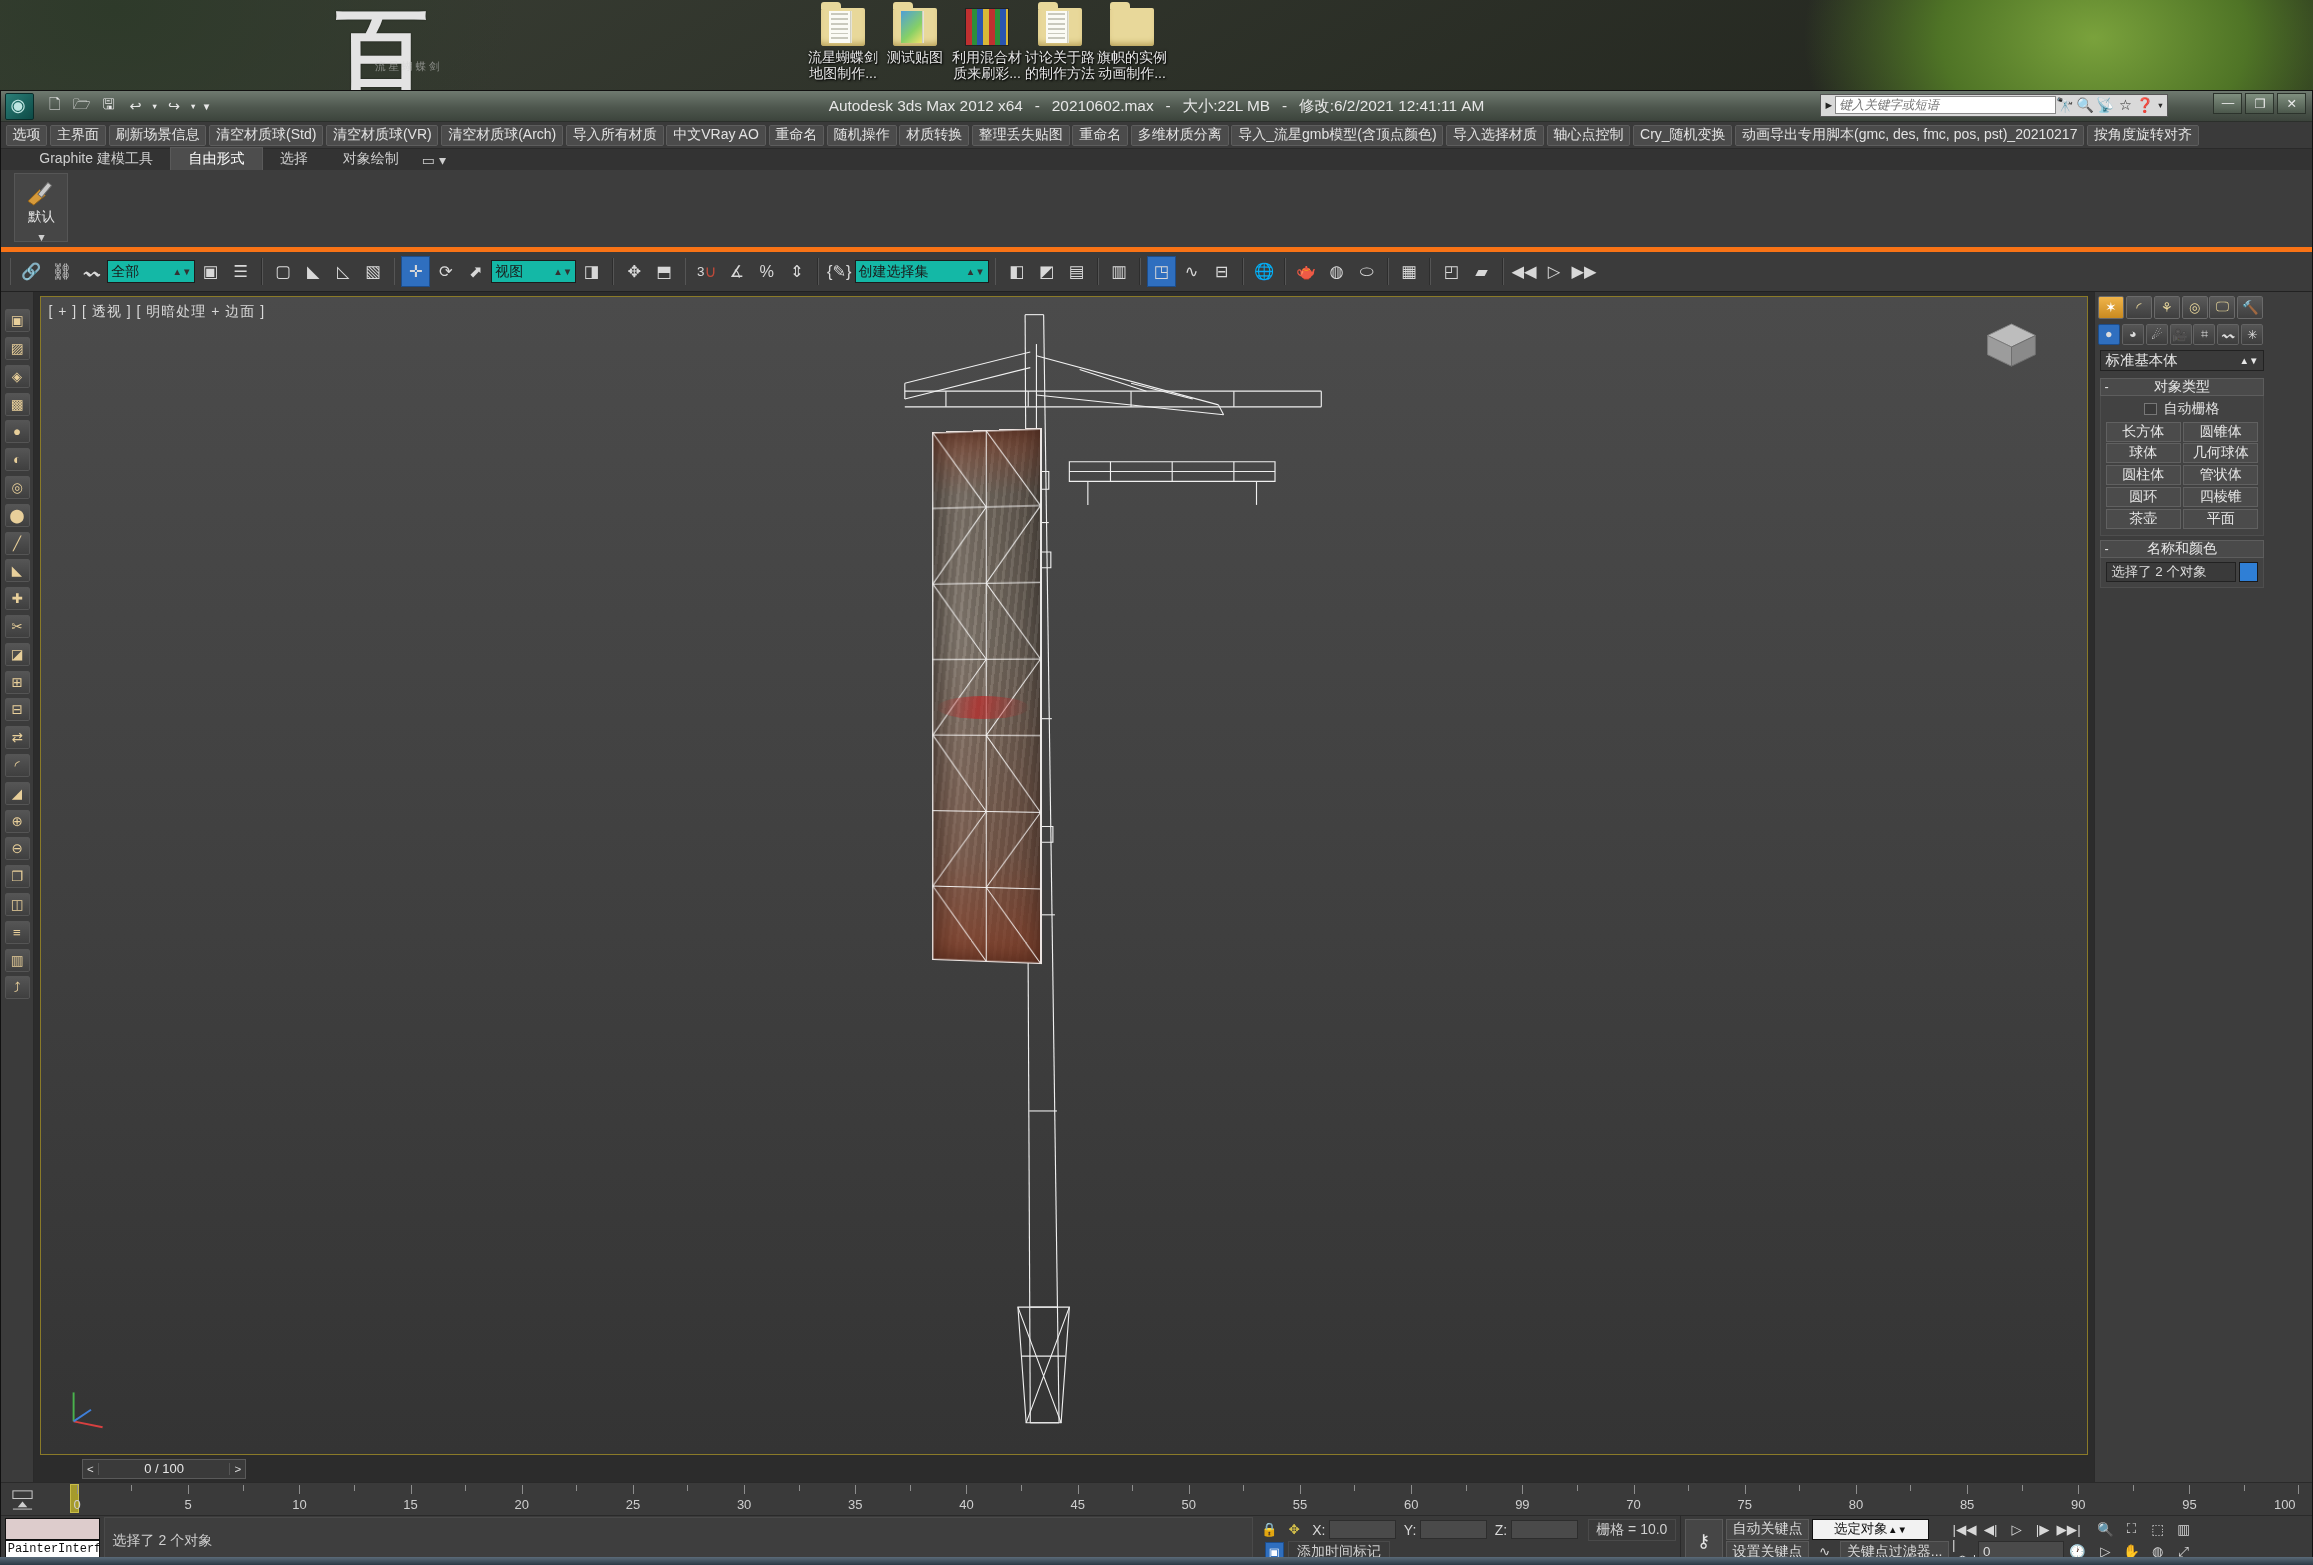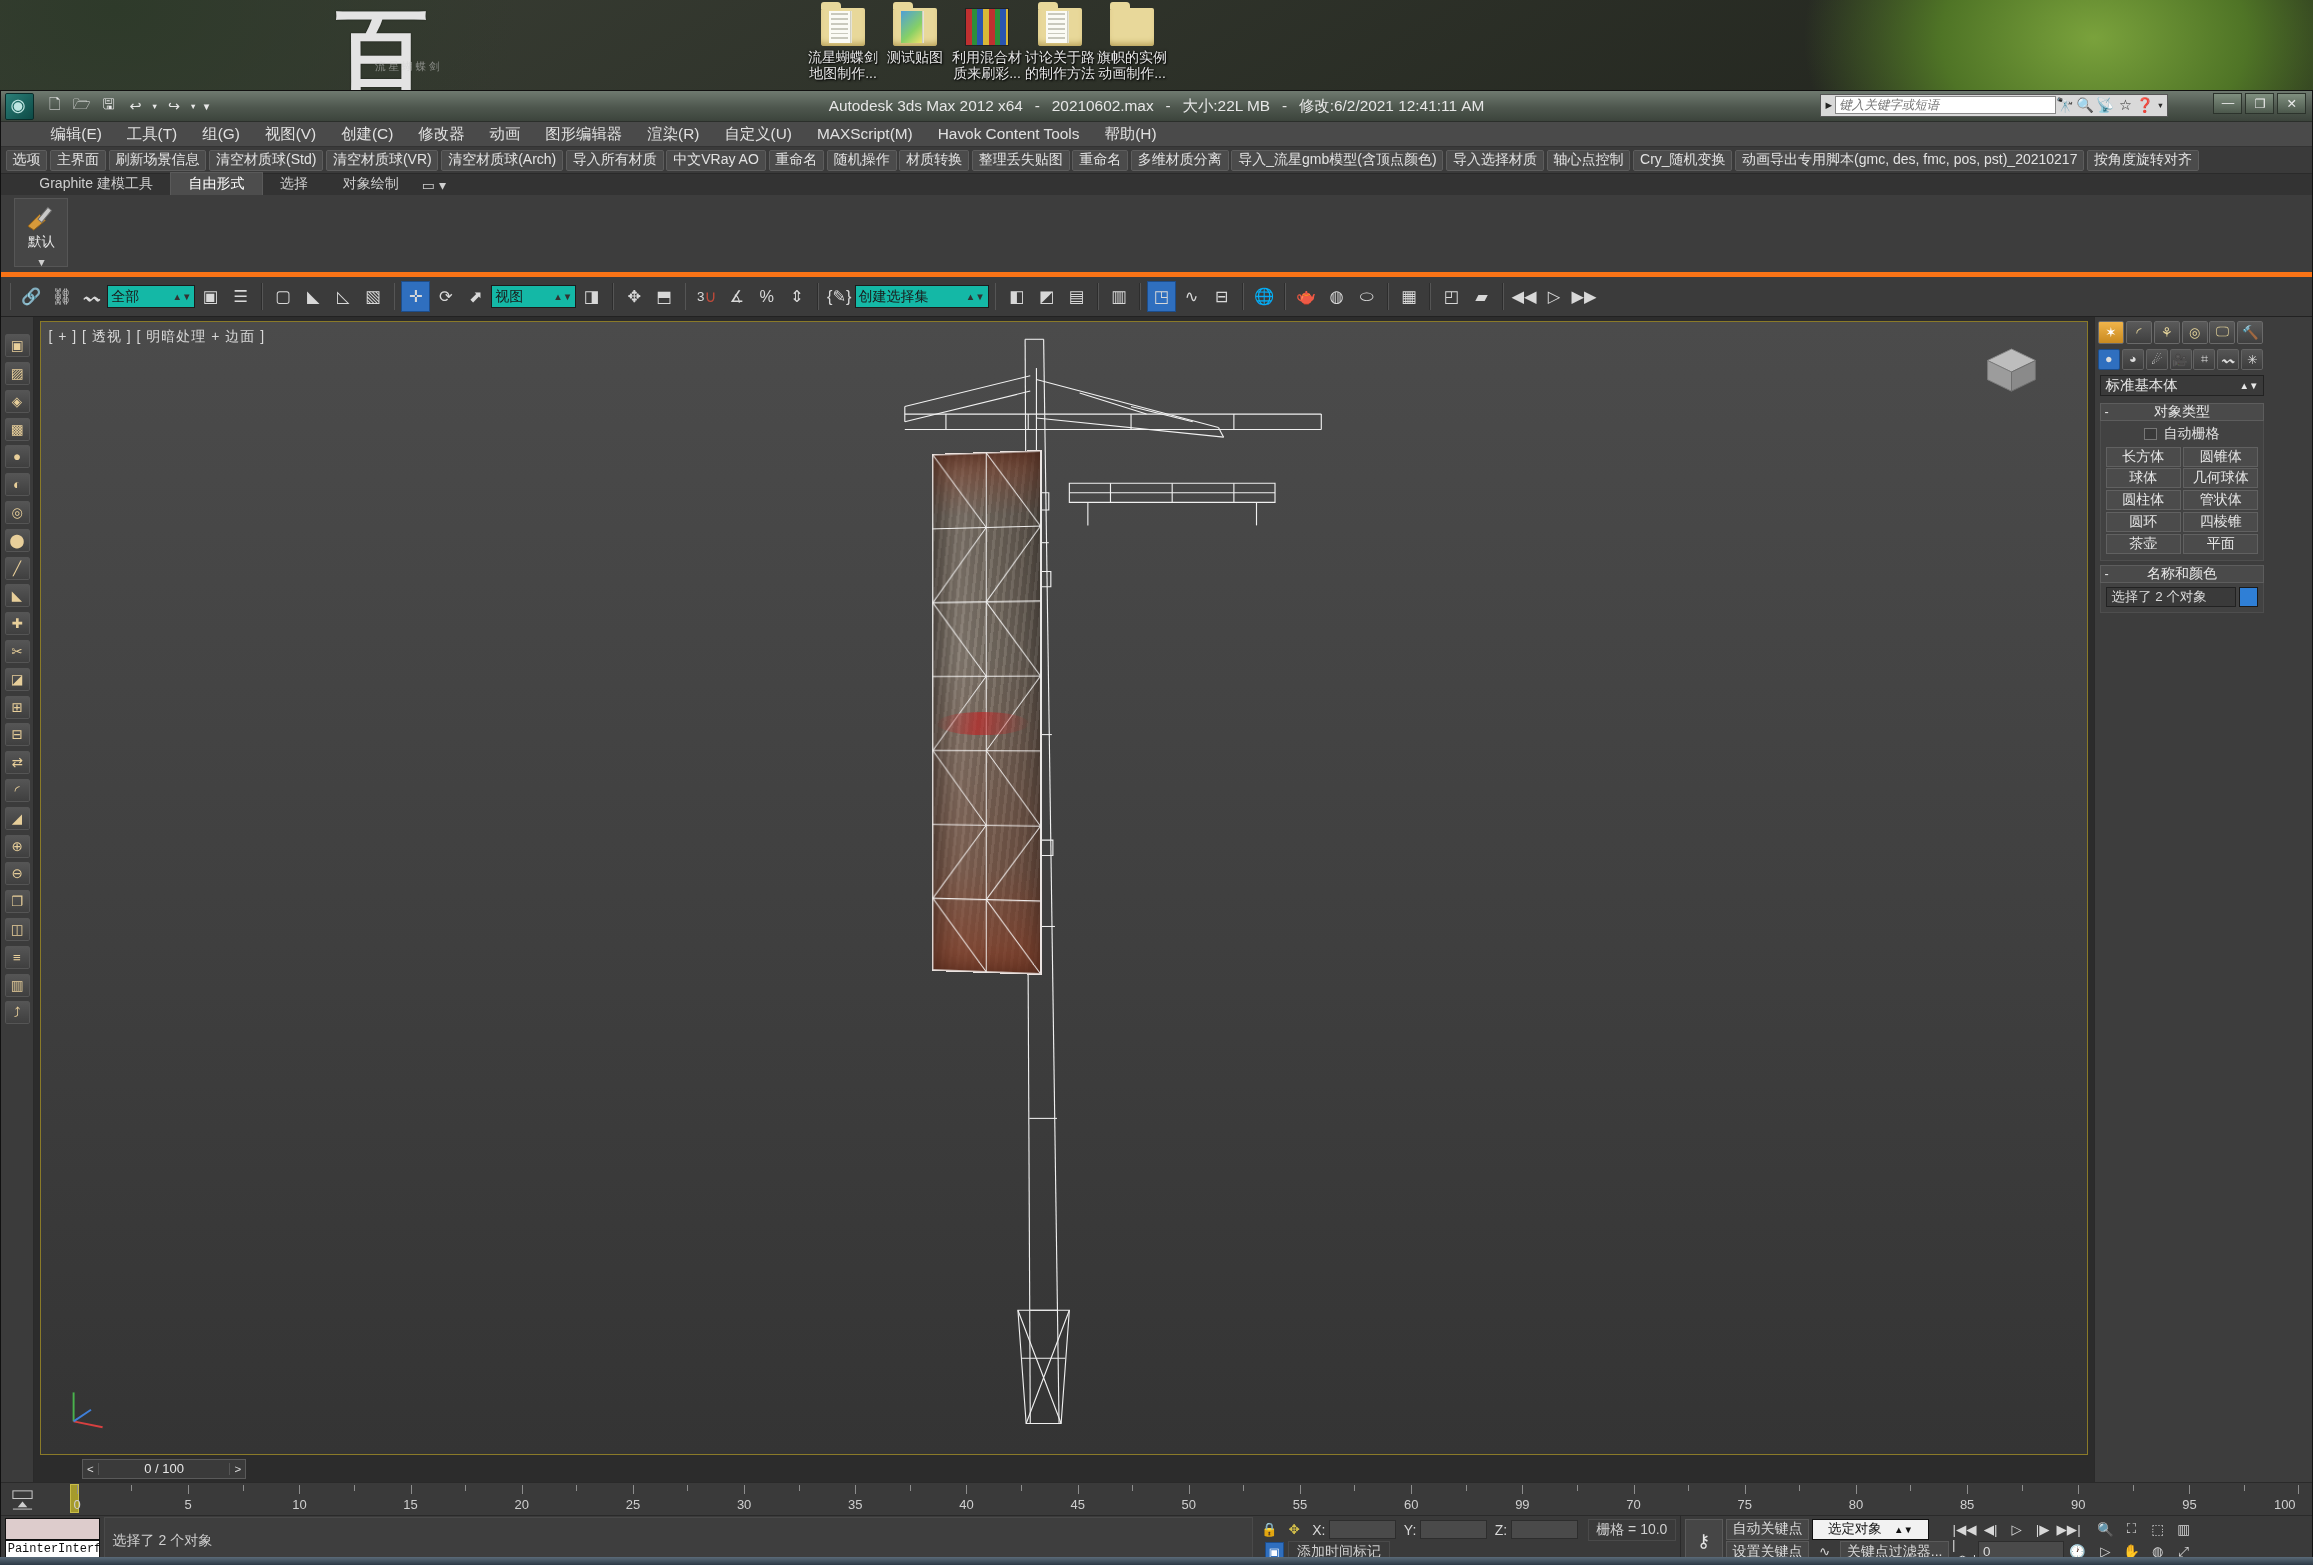"编辑(E)" div { html: <div> <div>编辑(E)</div> <div>工具(T)</div> <div>组(G)</div> <div>视图(V)</div> <div>创建(C)</div> <div>修改器</div> <div>动画</div> <div>图形编辑器</div> <div>渲染(R)</div> <div>自定义(U)</div> <div>MAXScript(M)</div> <div>Havok Content Tools</div> <div>帮助(H)</div> </div> -> none }
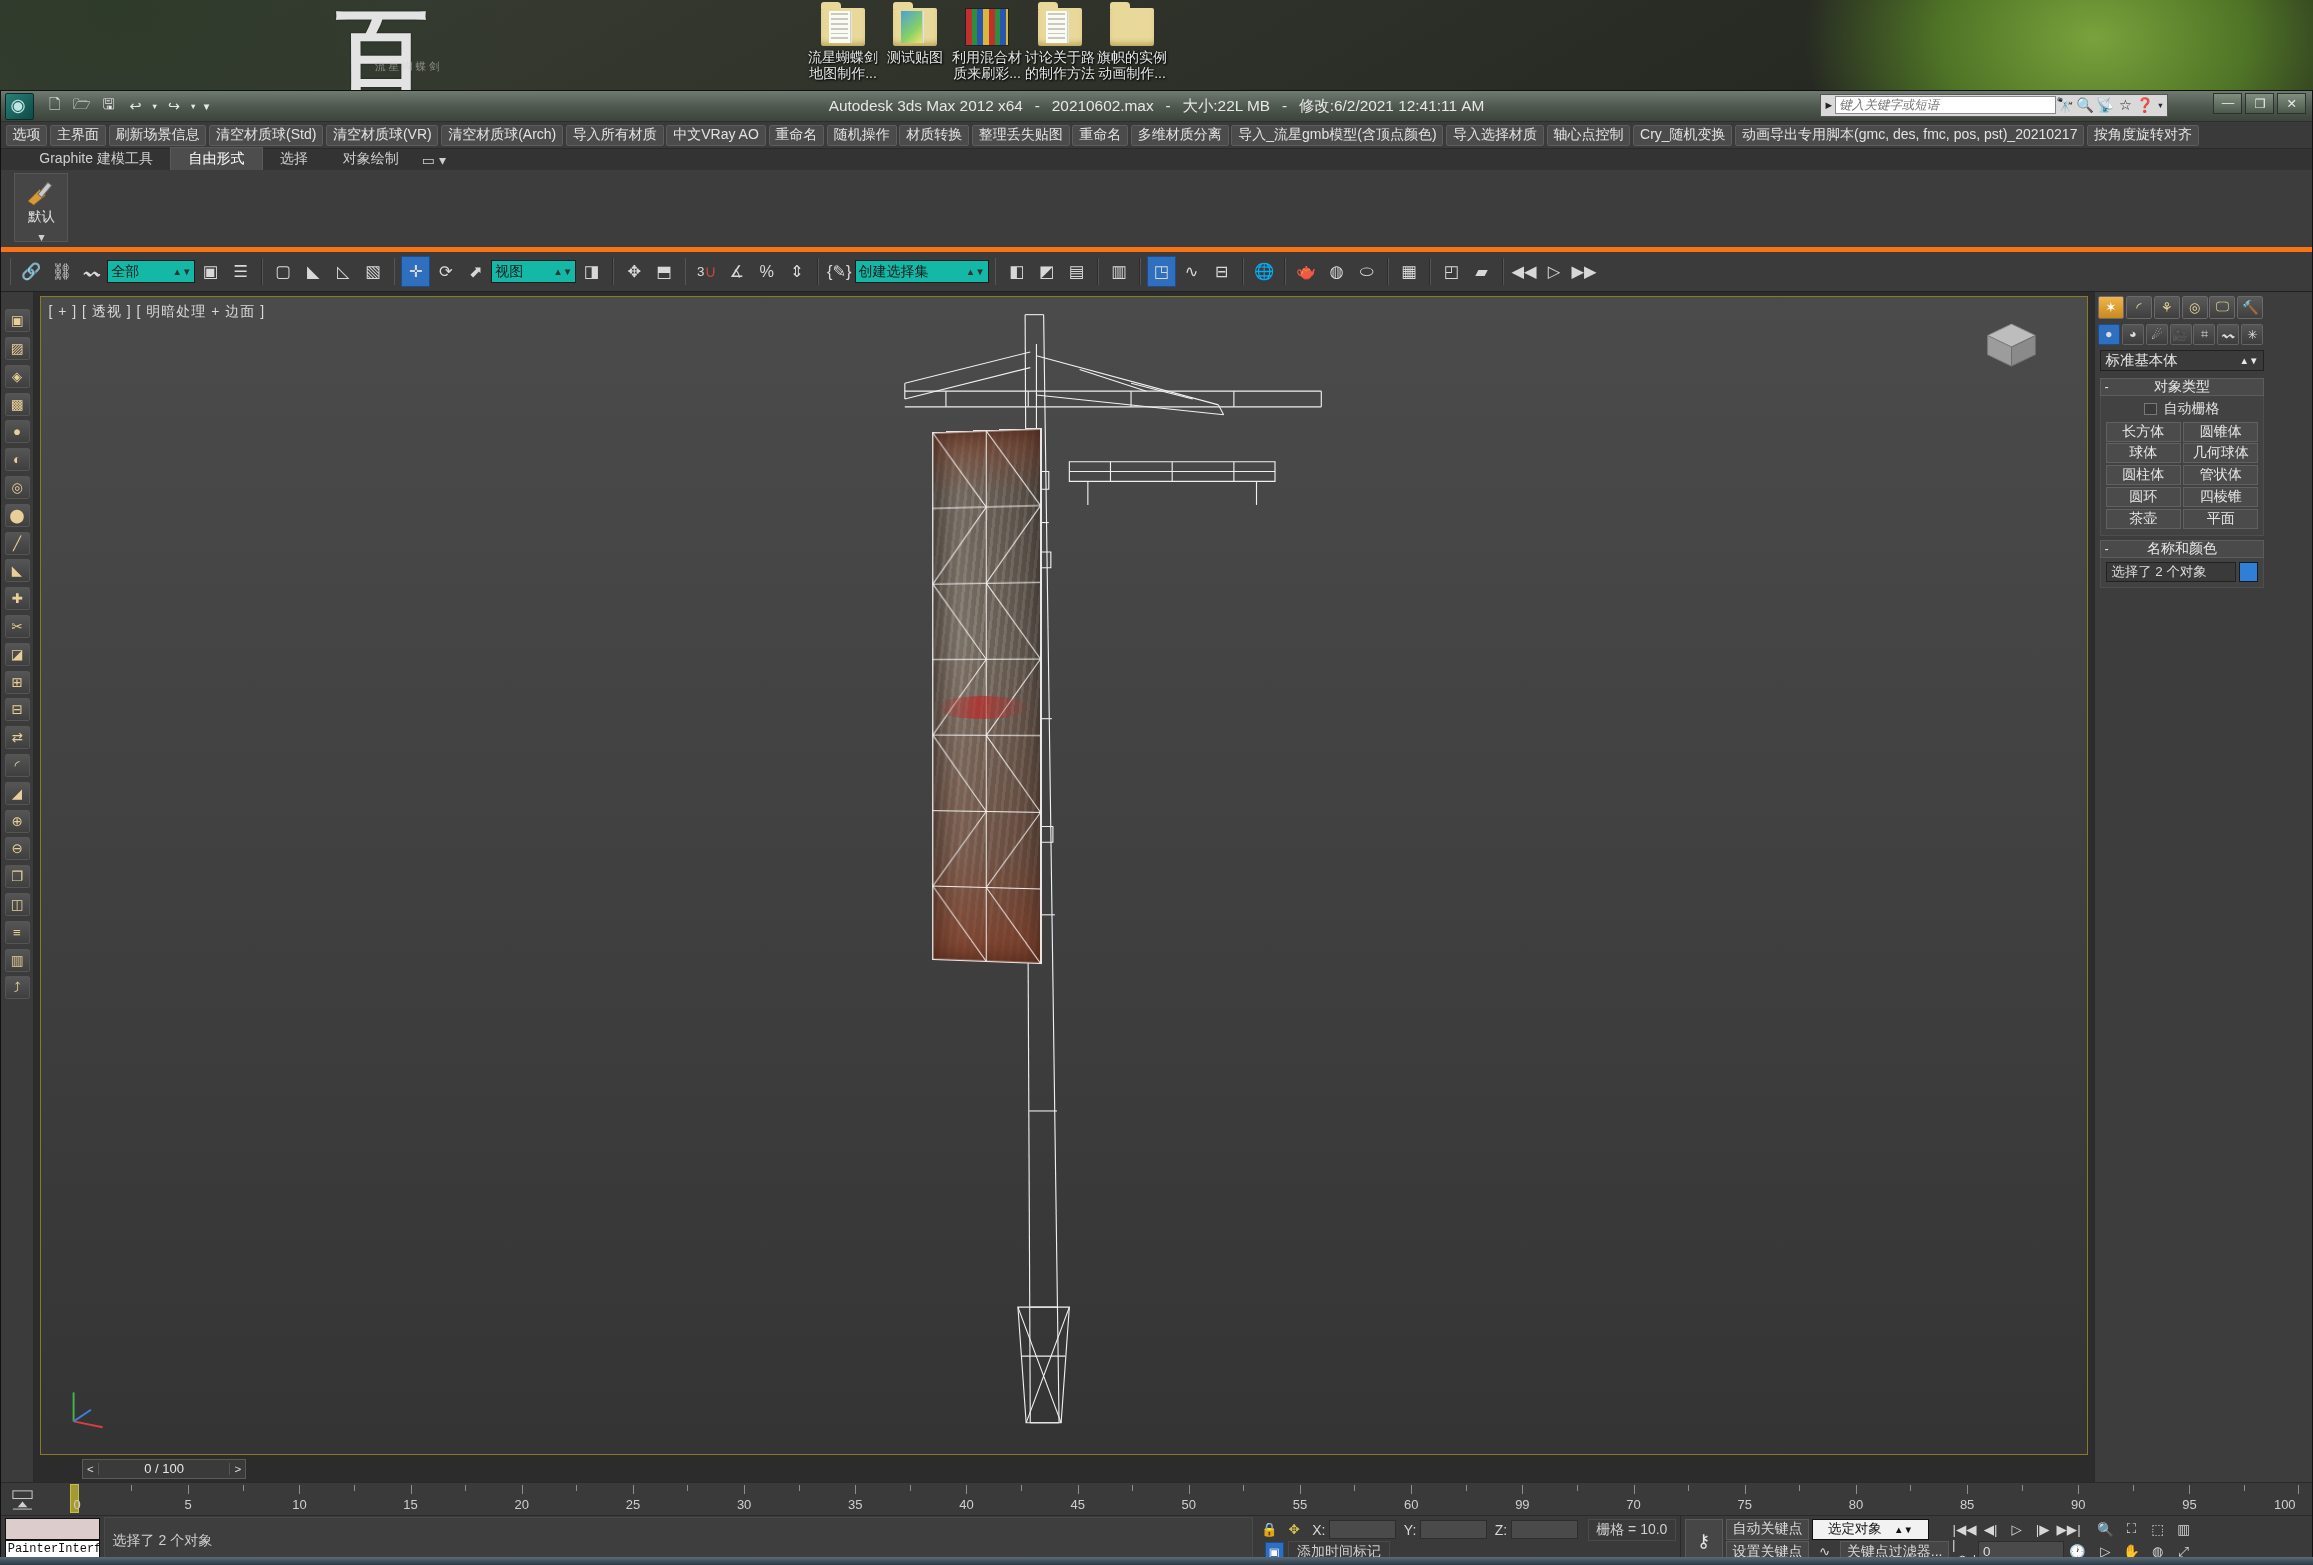"选定对象" .selobj { padding: 0 15px -> 0 21px }
